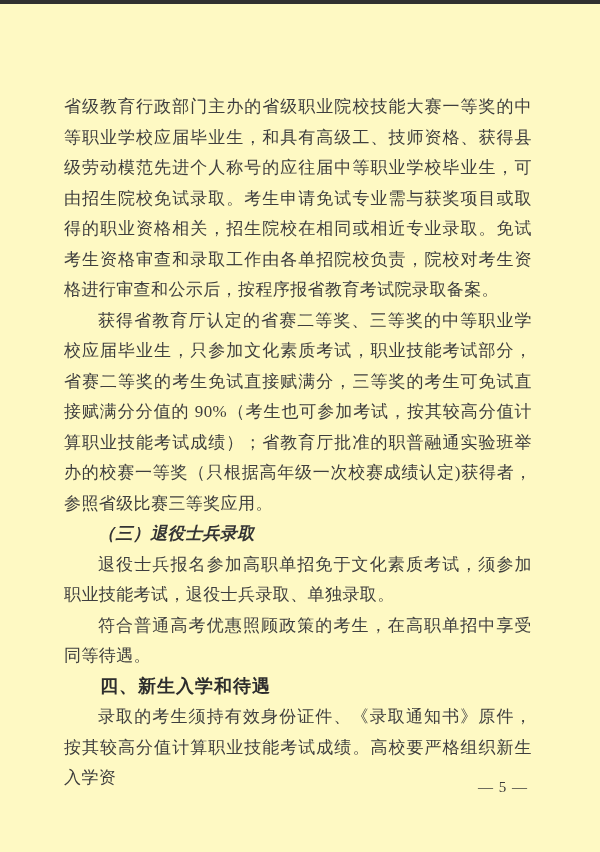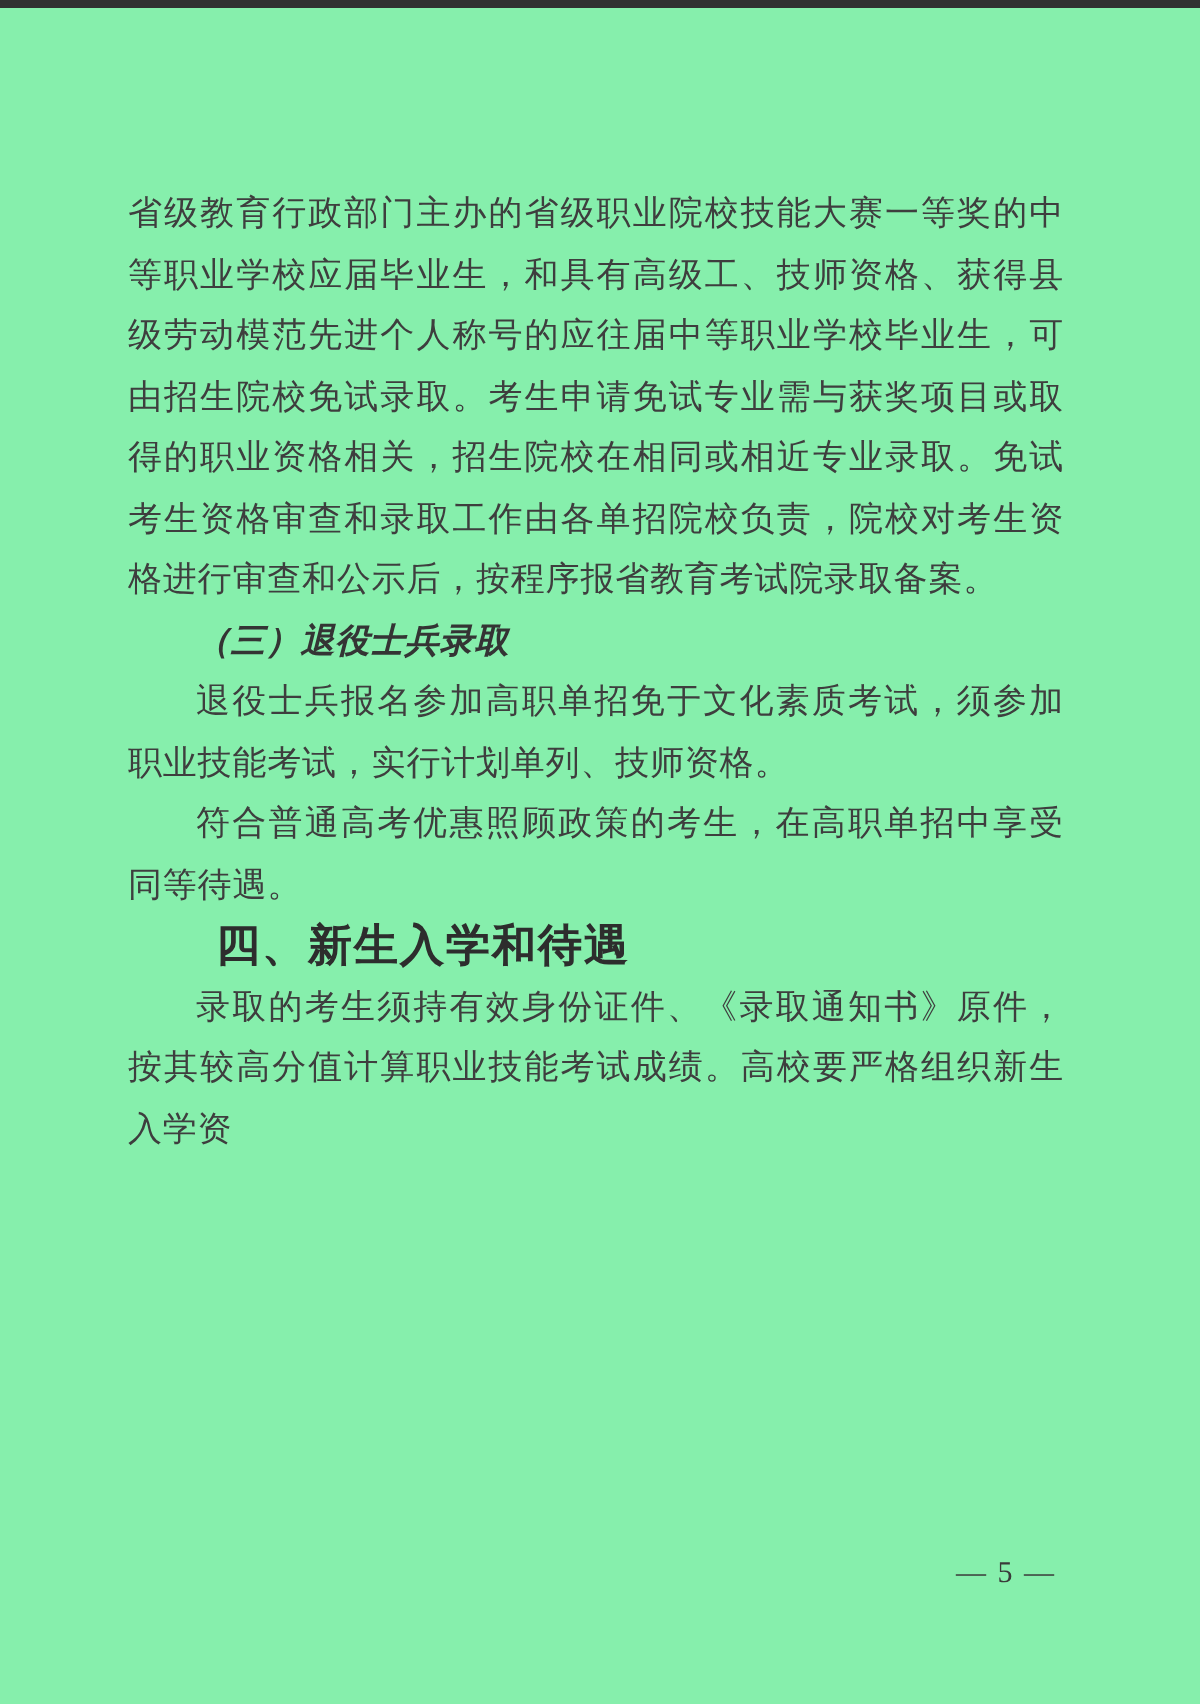"省级教育行政部门主办的省级职业院校技能大赛一等奖的中等职业学校应届毕业生，和具有" .scan-page { background: #86efac -> #fef9c3 }
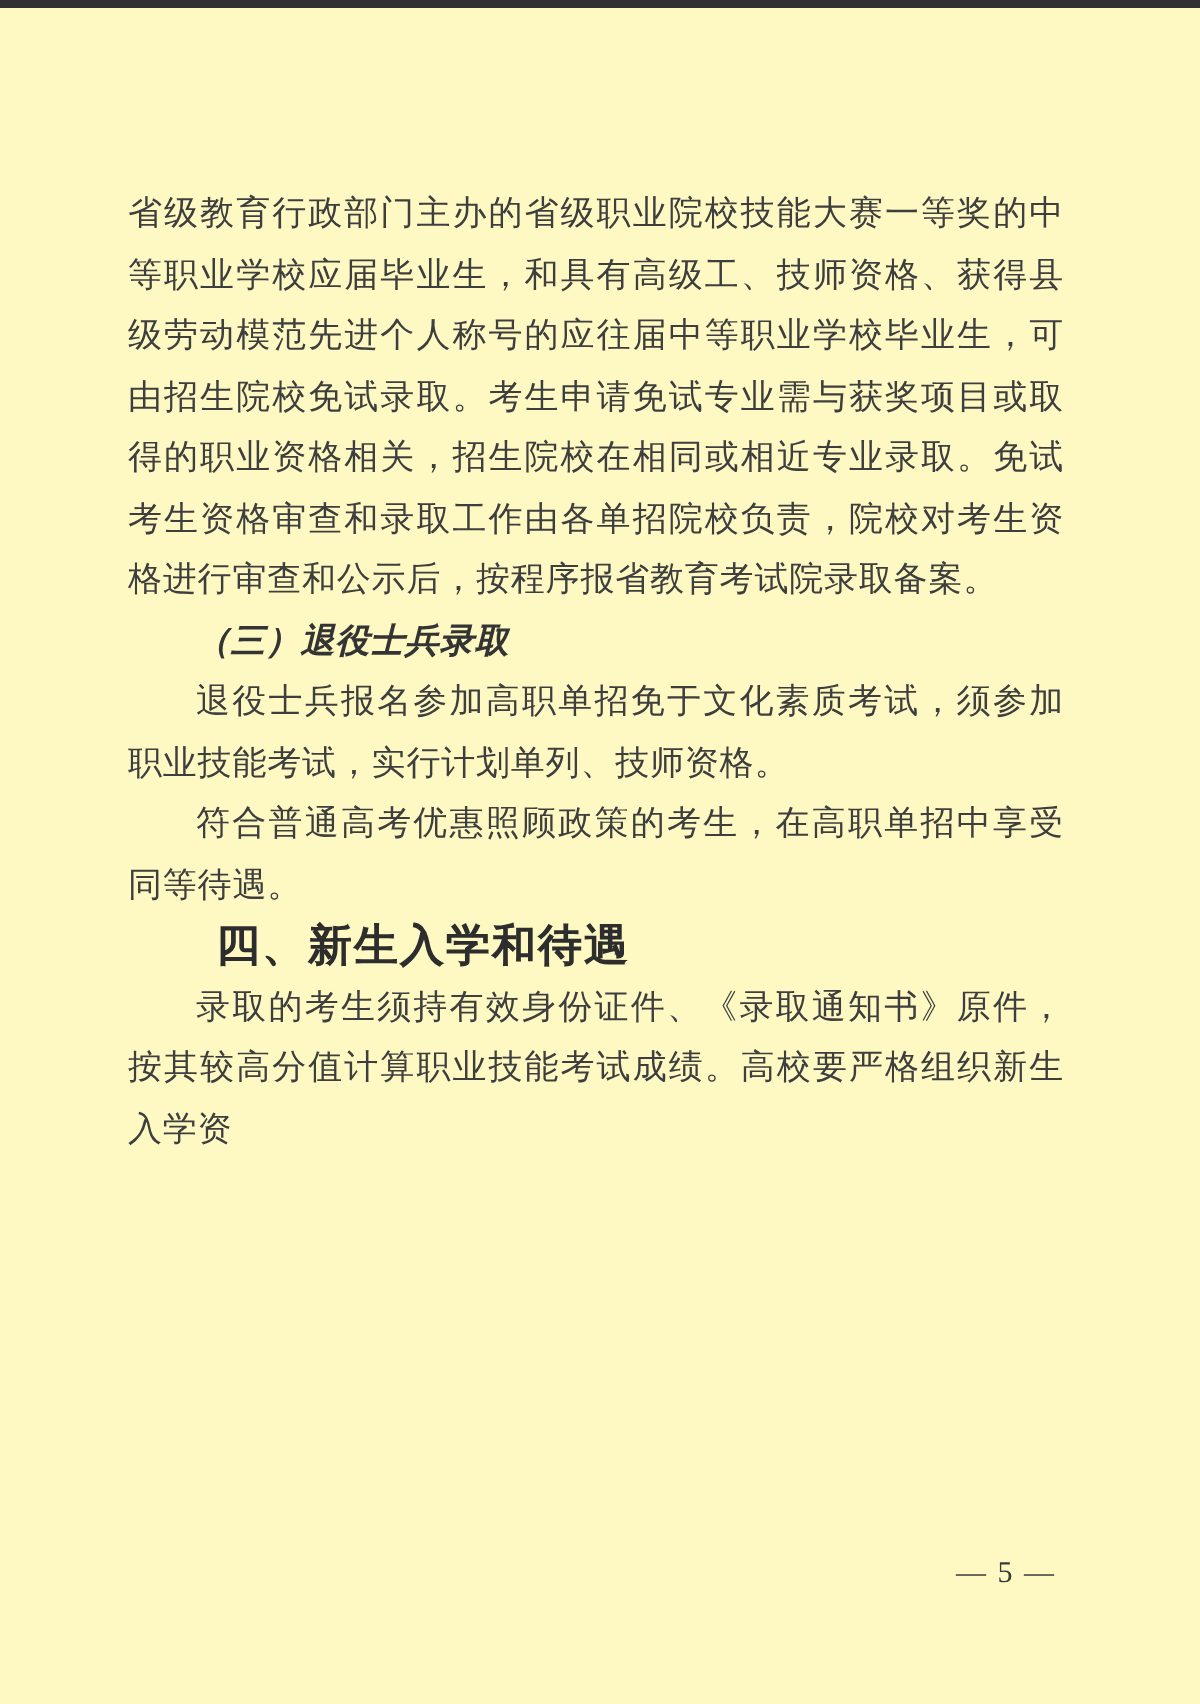"获得省教育厅认定的省赛二等奖、三等奖的中等职业学校应届毕业生，只参加文化素质考试" p { html: none -> <p>获得省教育厅认定的省赛二等奖、三等奖的中等职业学校应届毕业生，只参加文化素质考试，职业技能考试部分，省赛二等奖的考生免试直接赋满分，三等奖的考生可免试直接赋满分分值的 90%（考生也可参加考试，按其较高分值计算职业技能考试成绩）；省教育厅批准的职普融通实验班举办的校赛一等奖（只根据高年级一次校赛成绩认定)获得者，参照省级比赛三等奖应用。</p> }
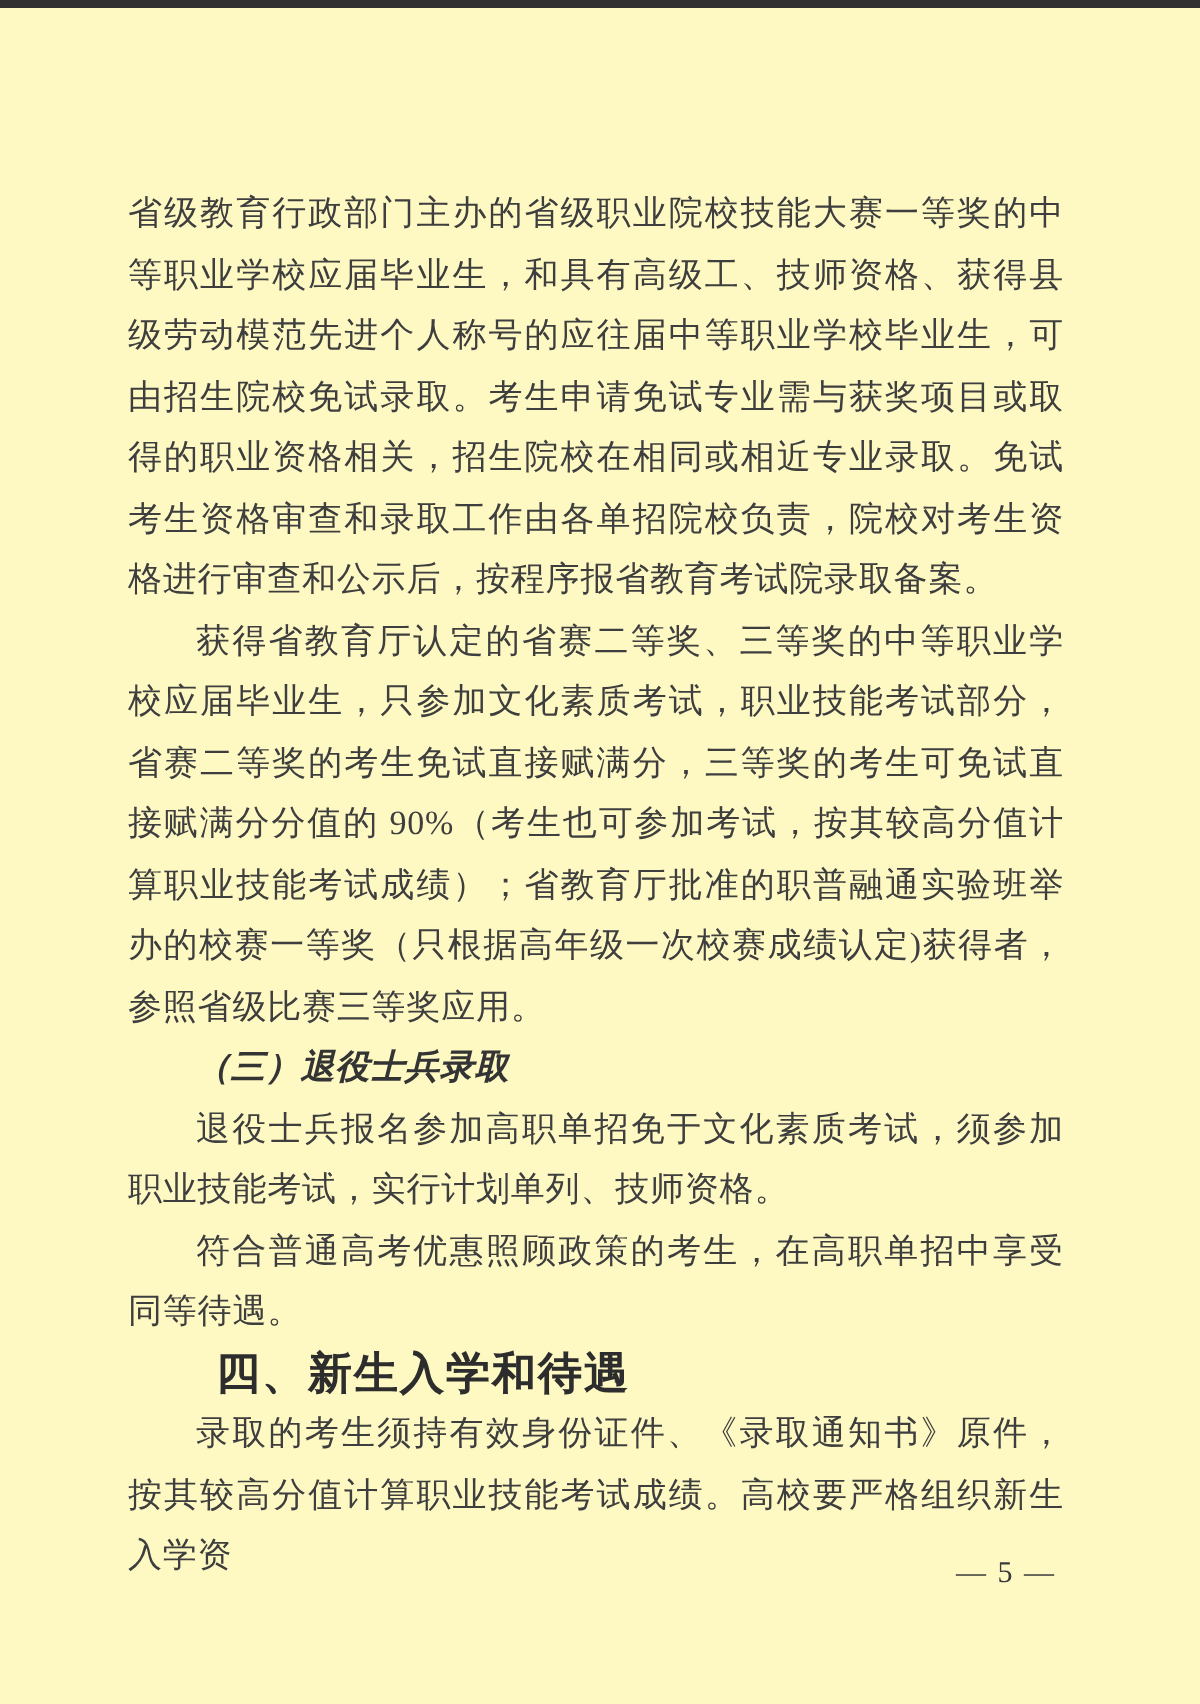"退役士兵报名参加高职单招免于文化素质考试，须参加职业技能考试，实行计划单列、技师" p { text: 实行计划单列、技师资格 -> 退役士兵录取、单独录取 }
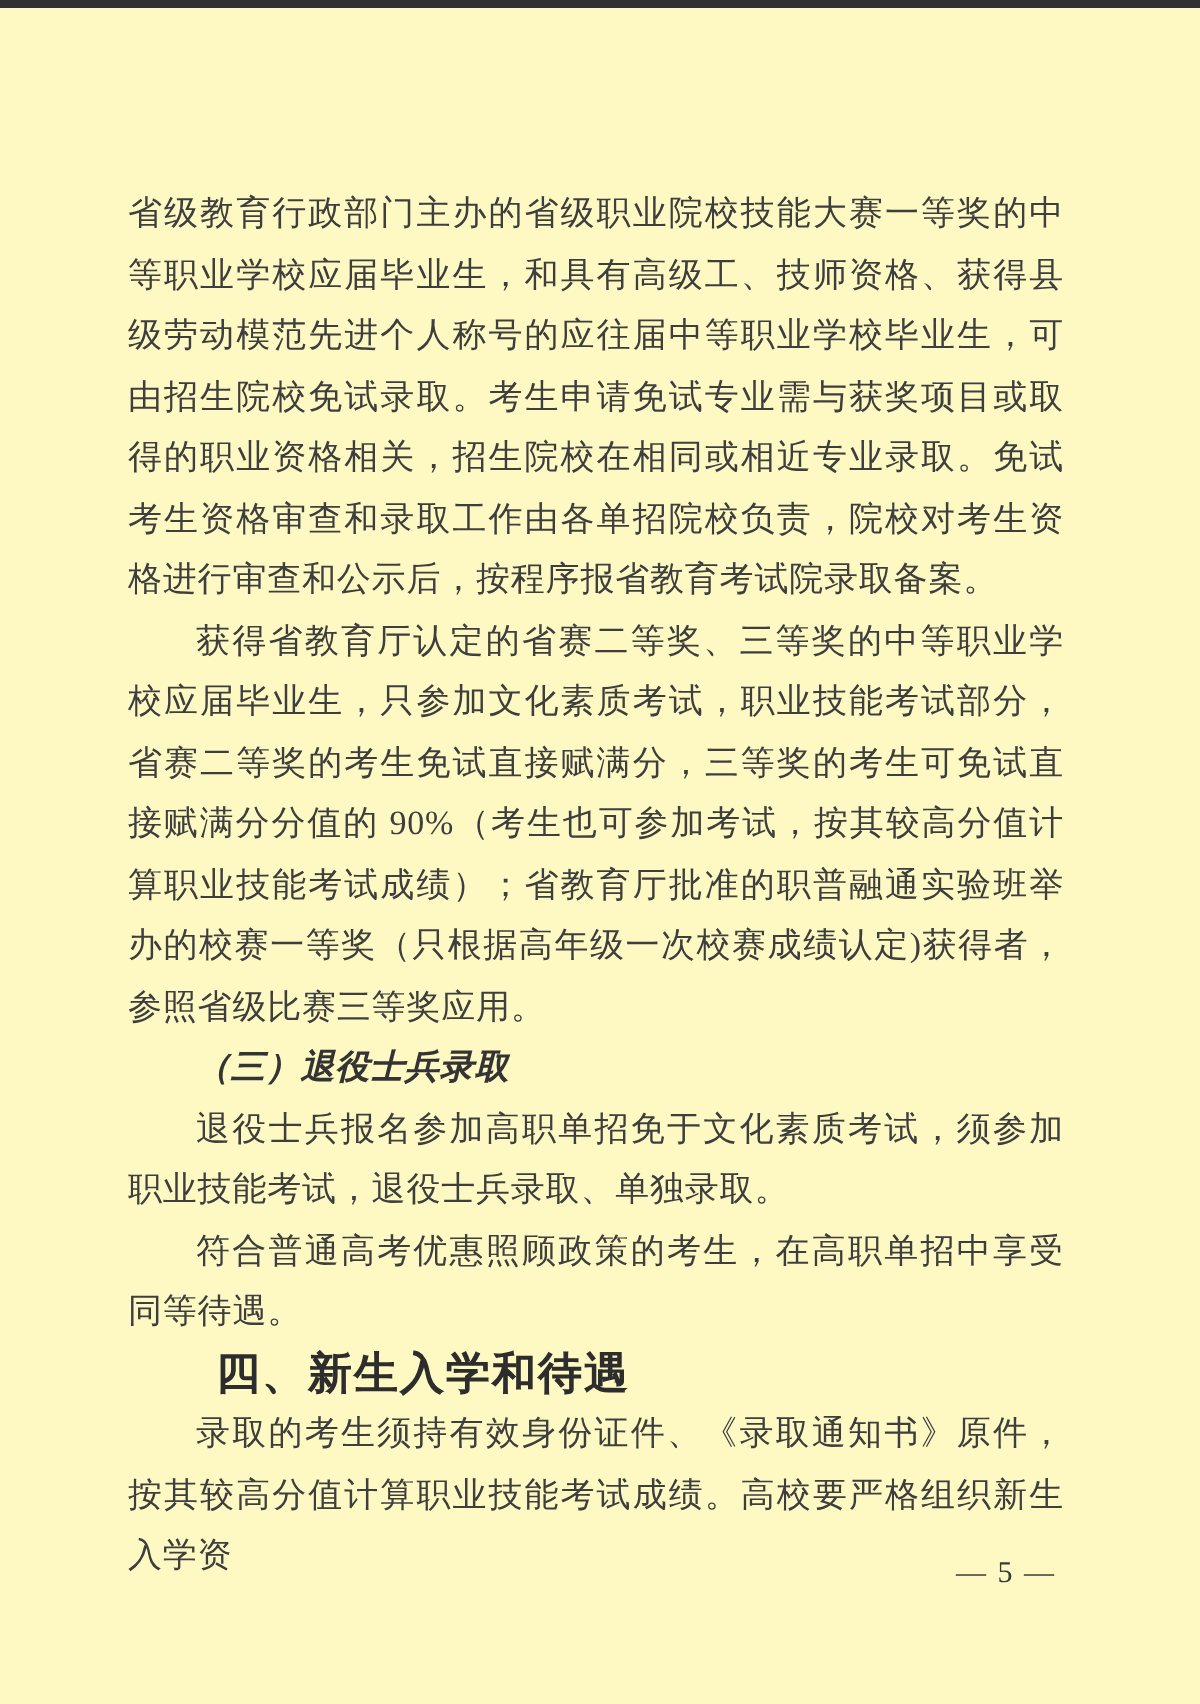"四、新生入学和待遇" p.section-heading { font-family: Liberation Serif, serif -> Liberation Mono, monospace; font-size: 22px -> 18px }
